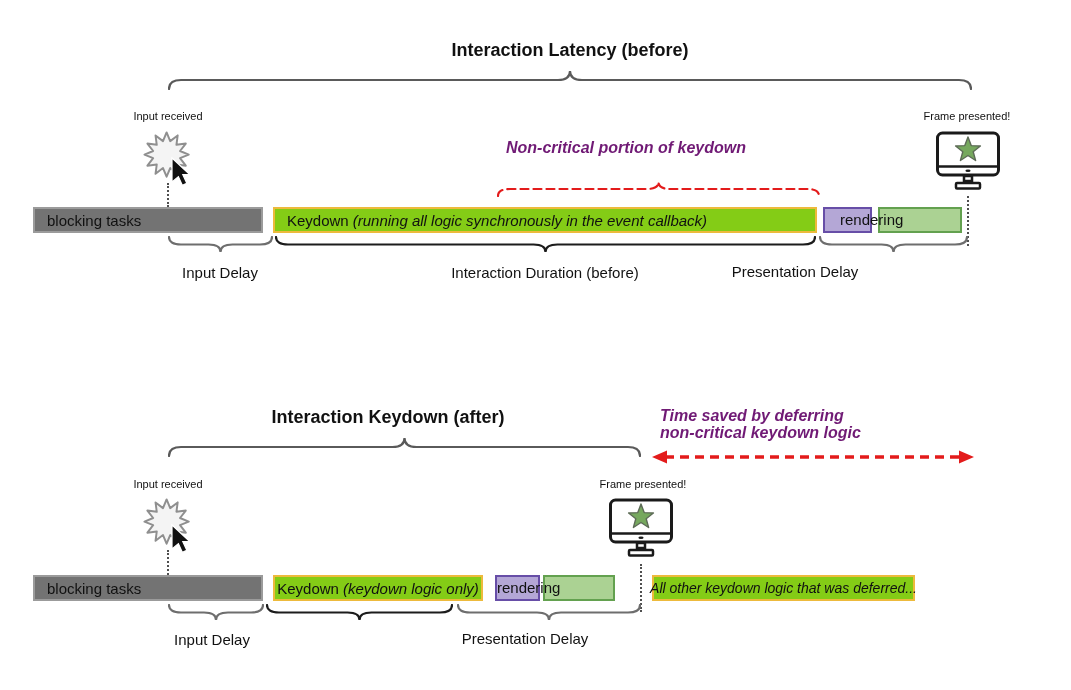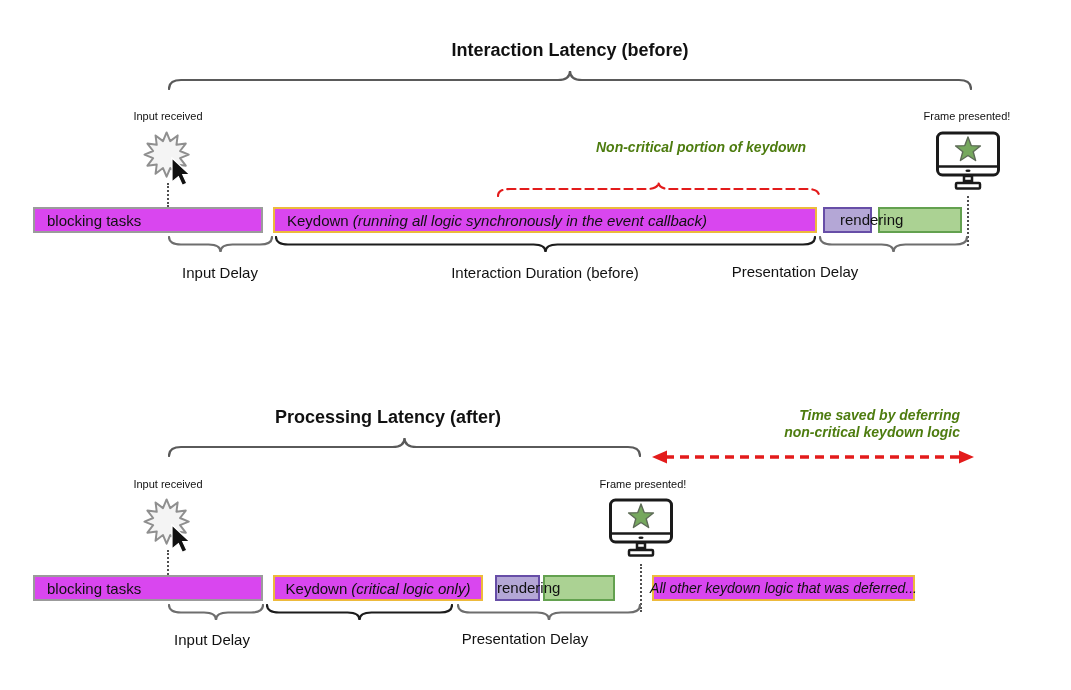"Non-critical portion of keydown" .red-annot { color: #4d7c0f -> #701a75; font-size: 14px -> 16px; text-align: right -> left }
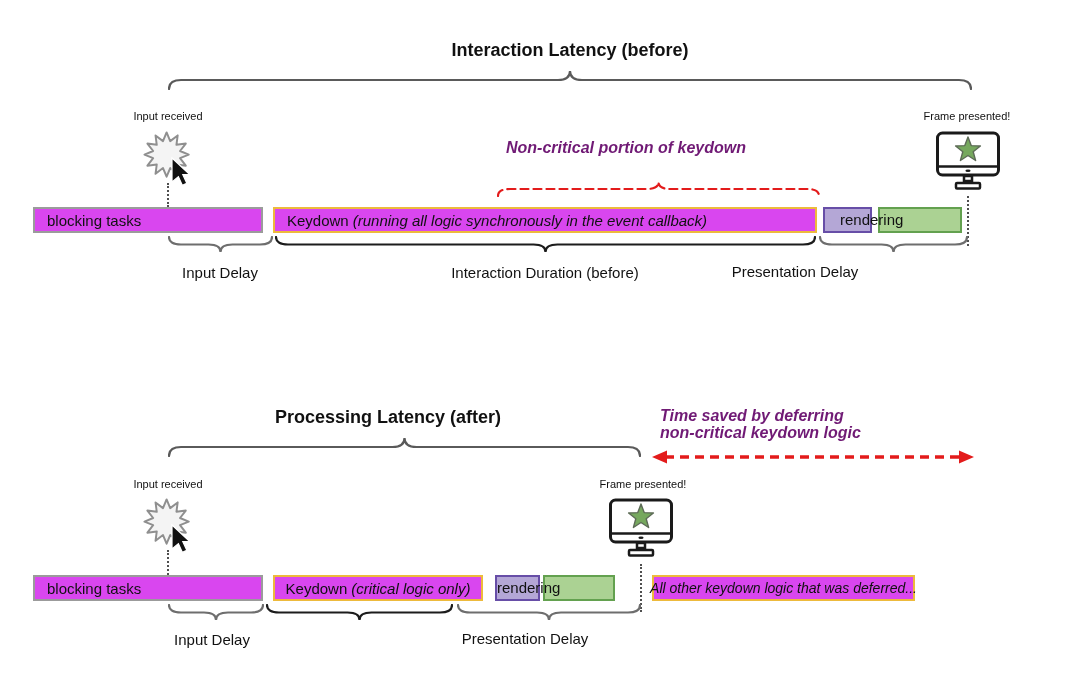"blocking tasks" .bar.gray { background: #d946ef -> #737373 }
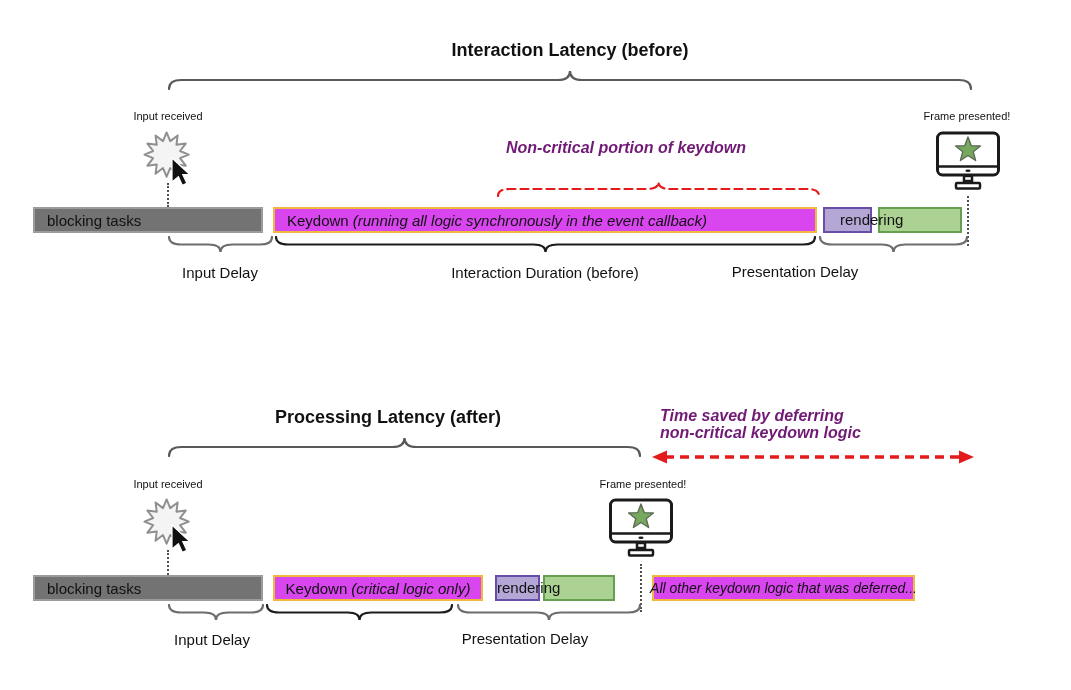"Keydown" .bar.yellow { background: #d946ef -> #84cc16 }
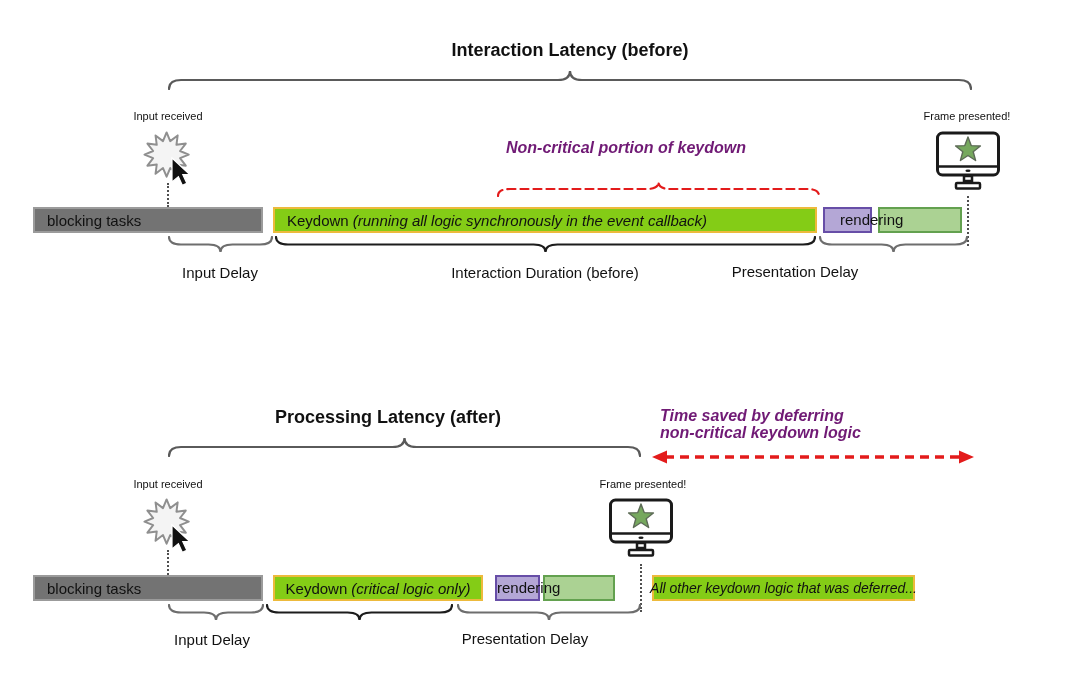"Processing Latency (after)" div.abs { text: Processing Latency -> Interaction Keydown }
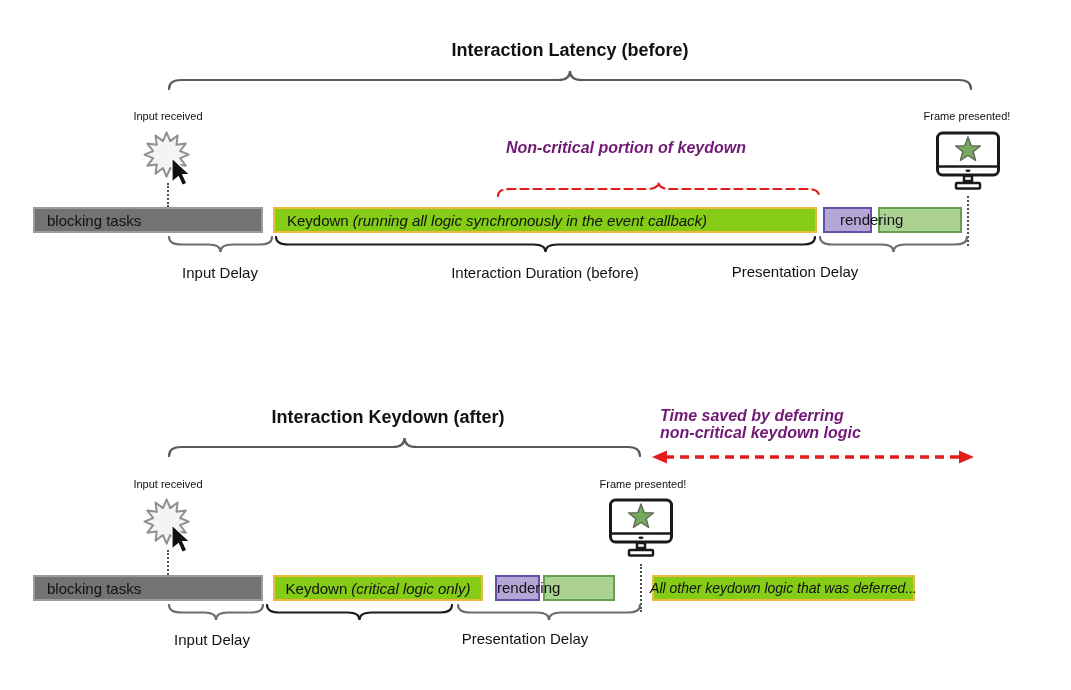"(critical logic only)" span.it { text: critical -> keydown }
